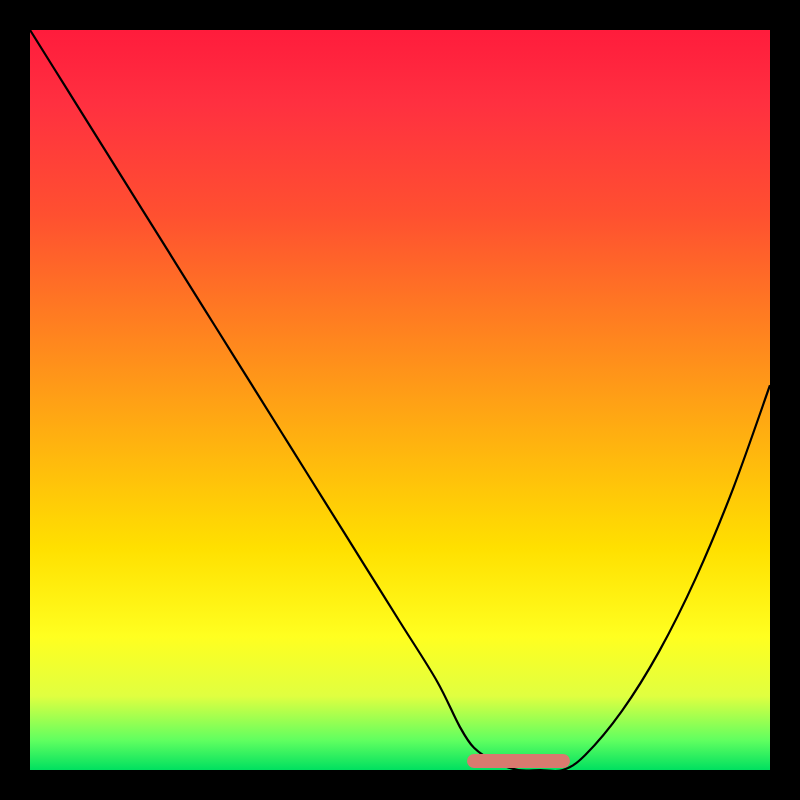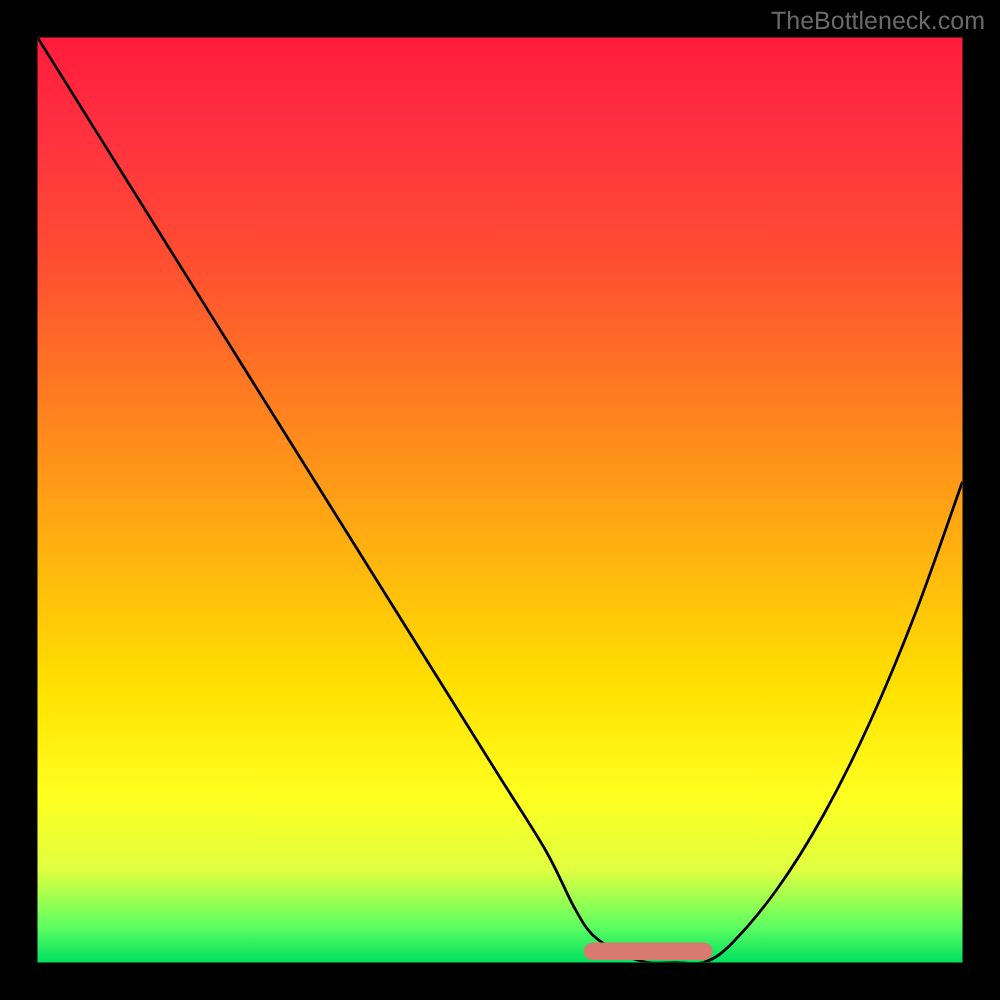"TheBottleneck.com" div.watermark { html: <div>TheBottleneck.com</div> -> none }
